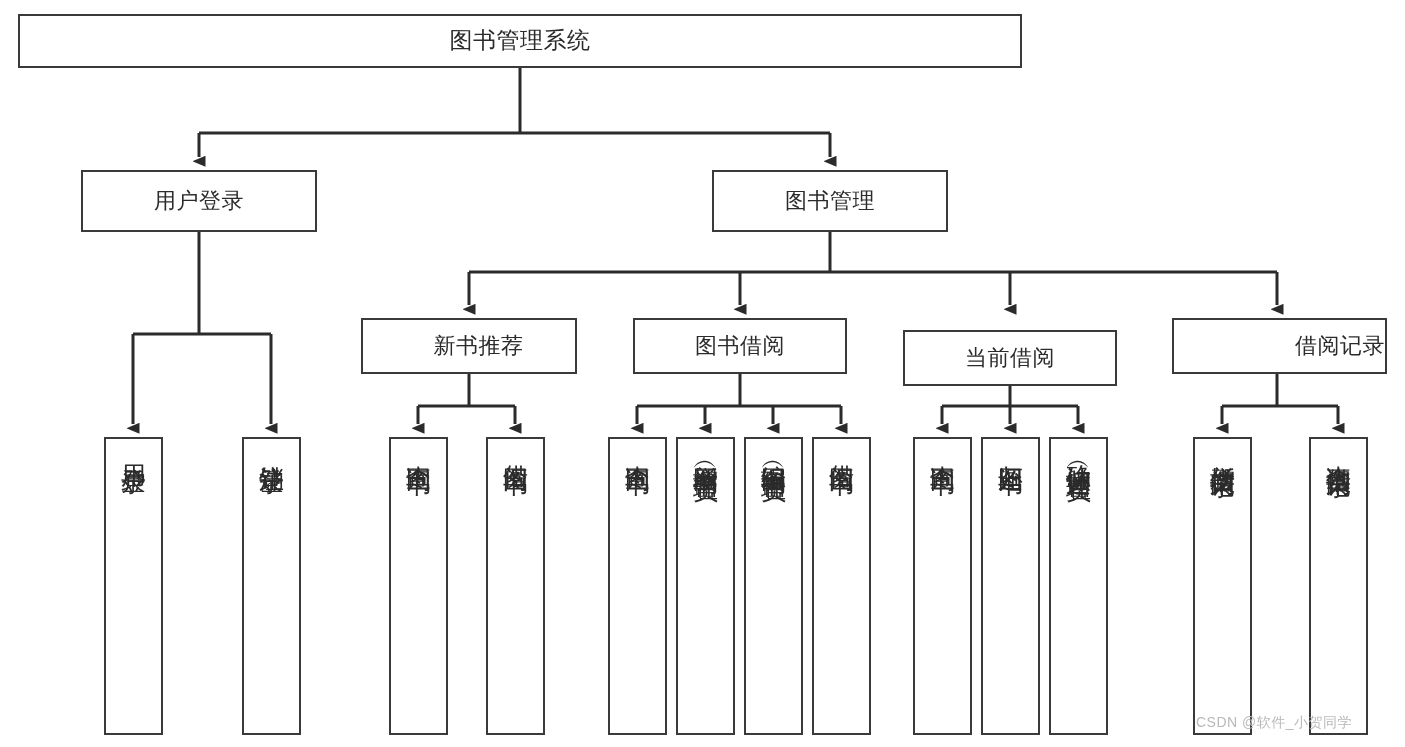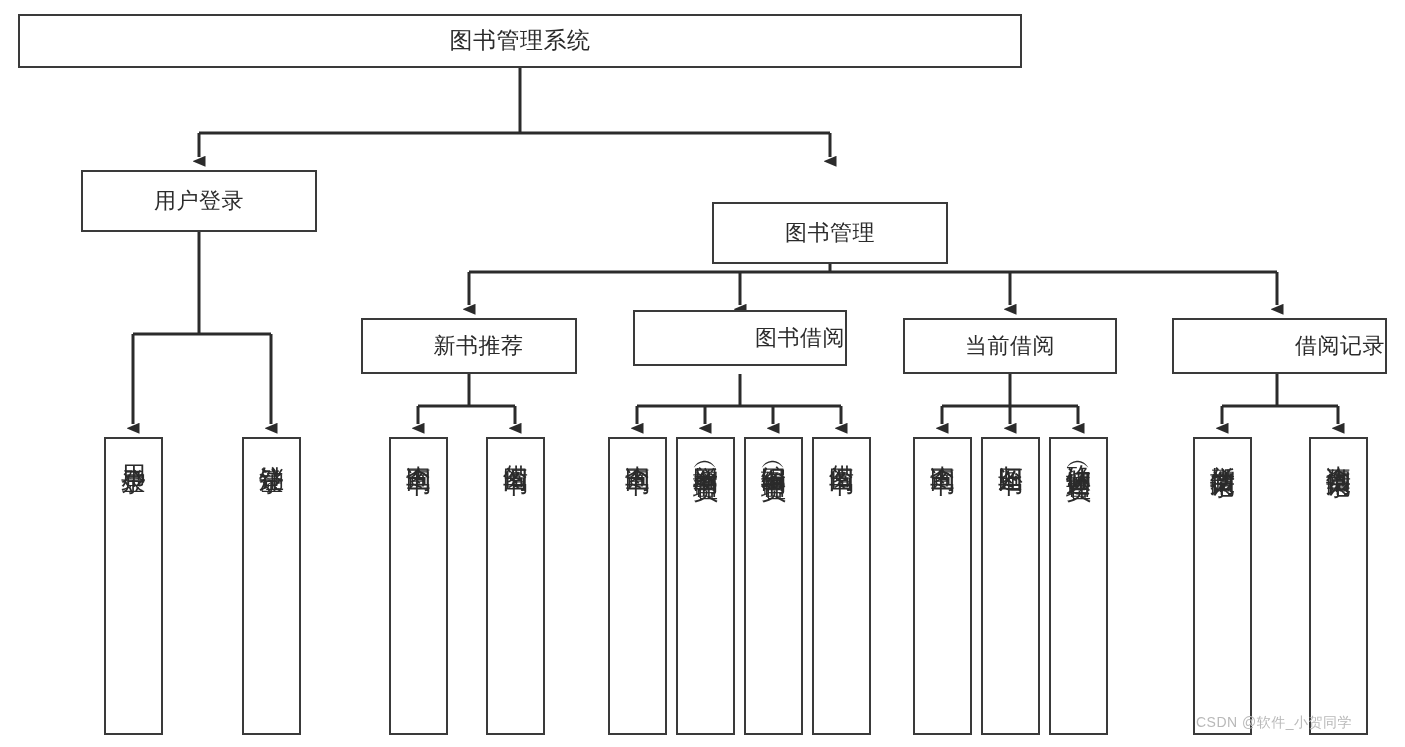"图书管理" div.node { margin-top: 32px -> none }
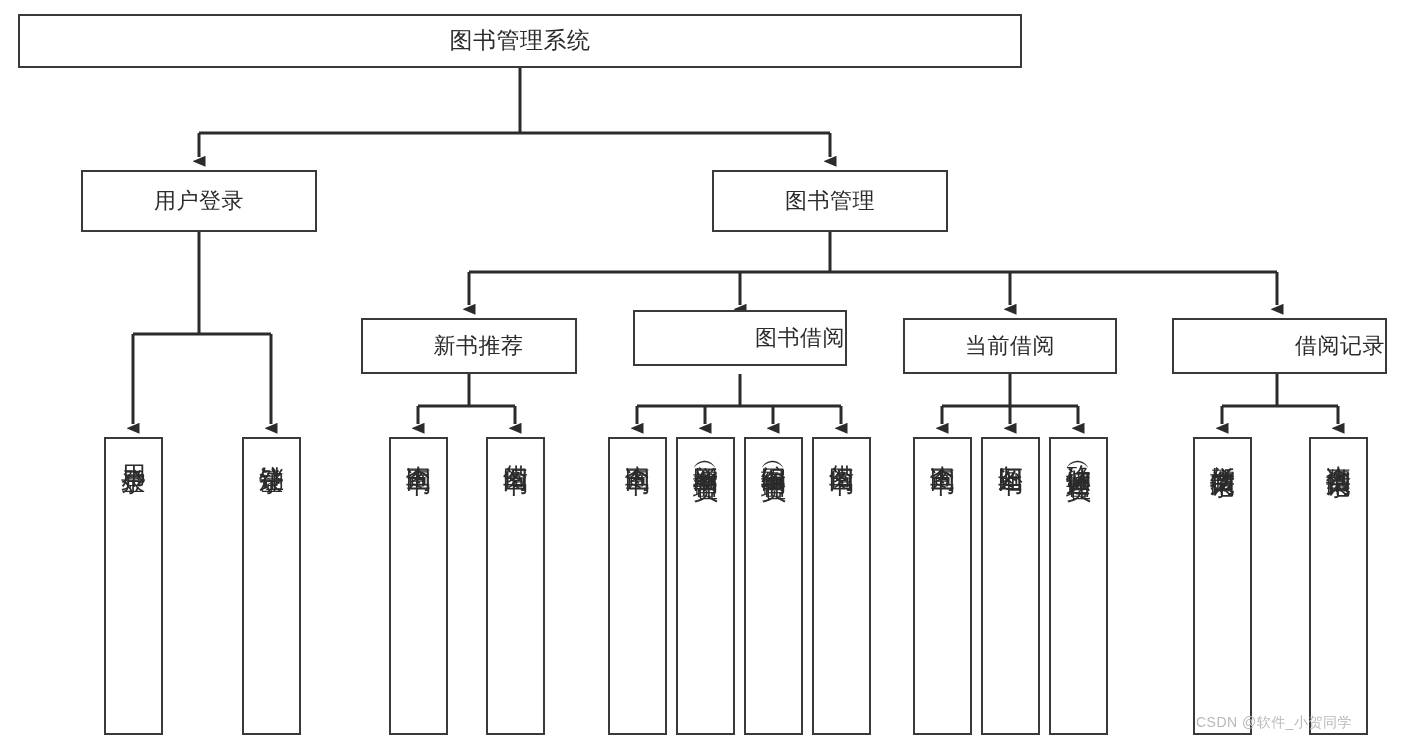"图书借阅" div.node { justify-content: flex-end -> none; top: 310px -> 318px }
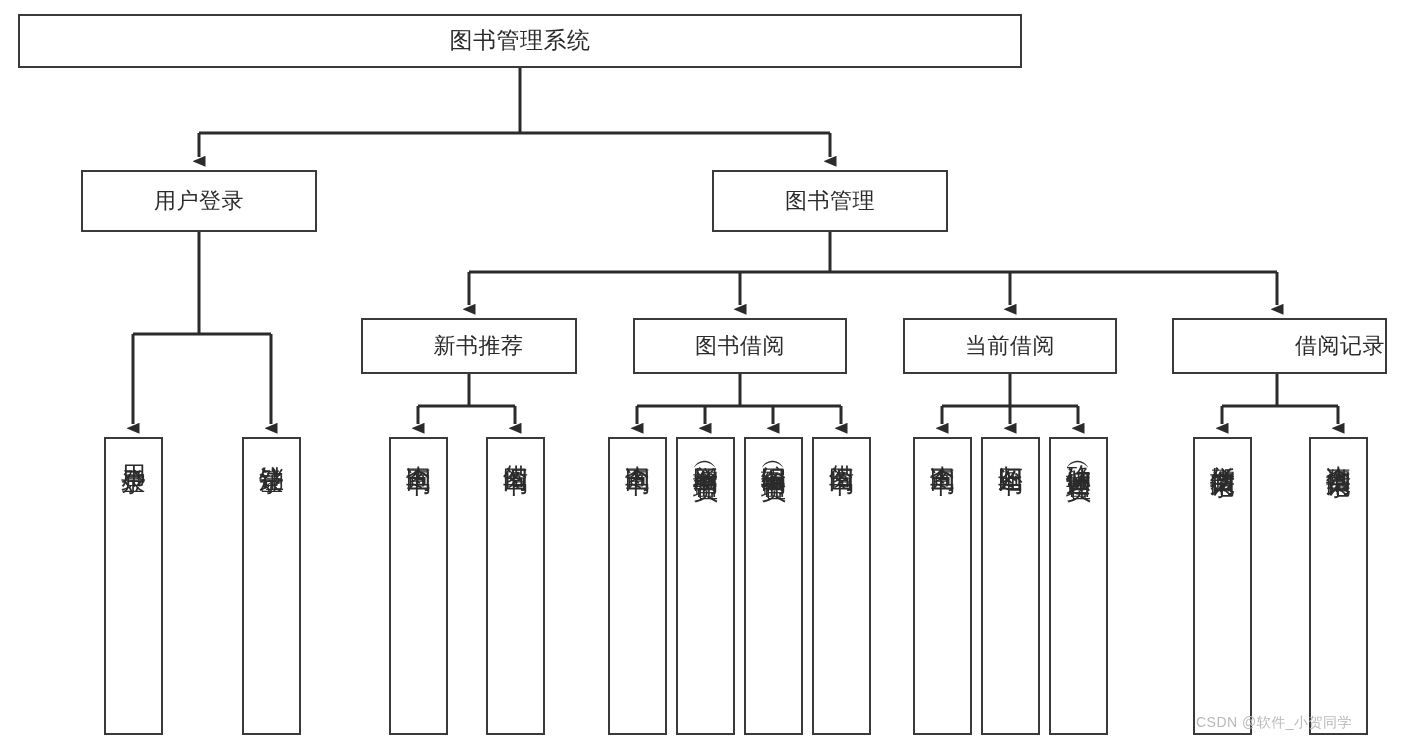"当前借阅" div.node { top: 318px -> 330px }
